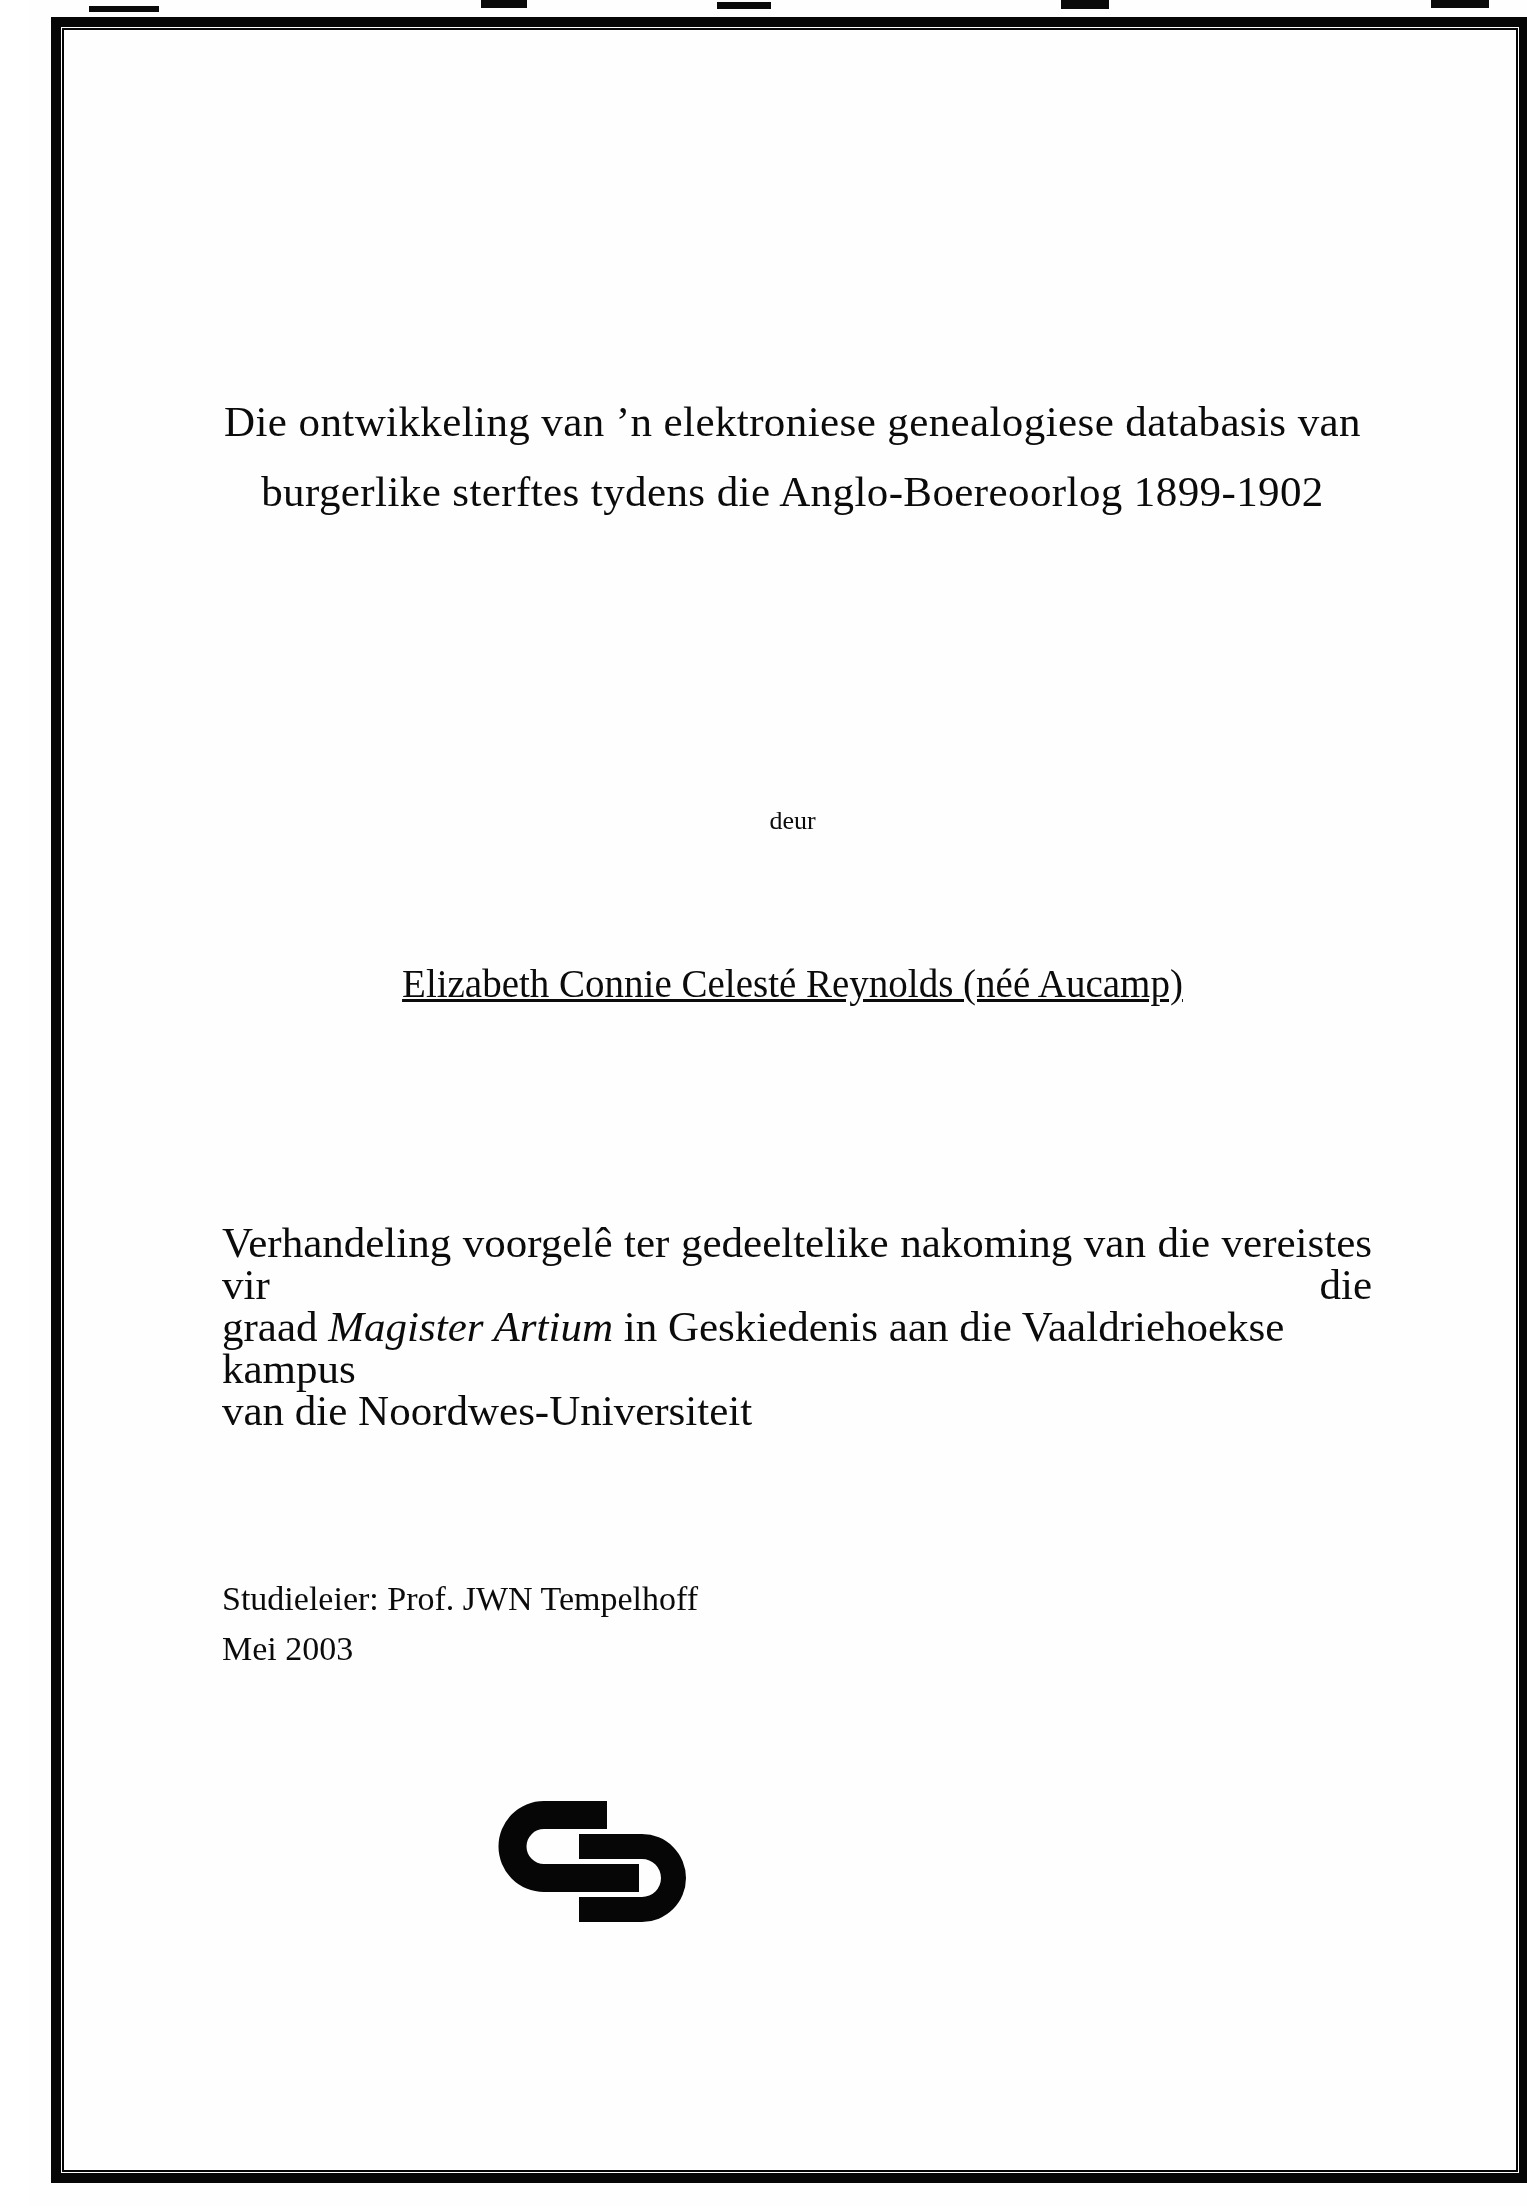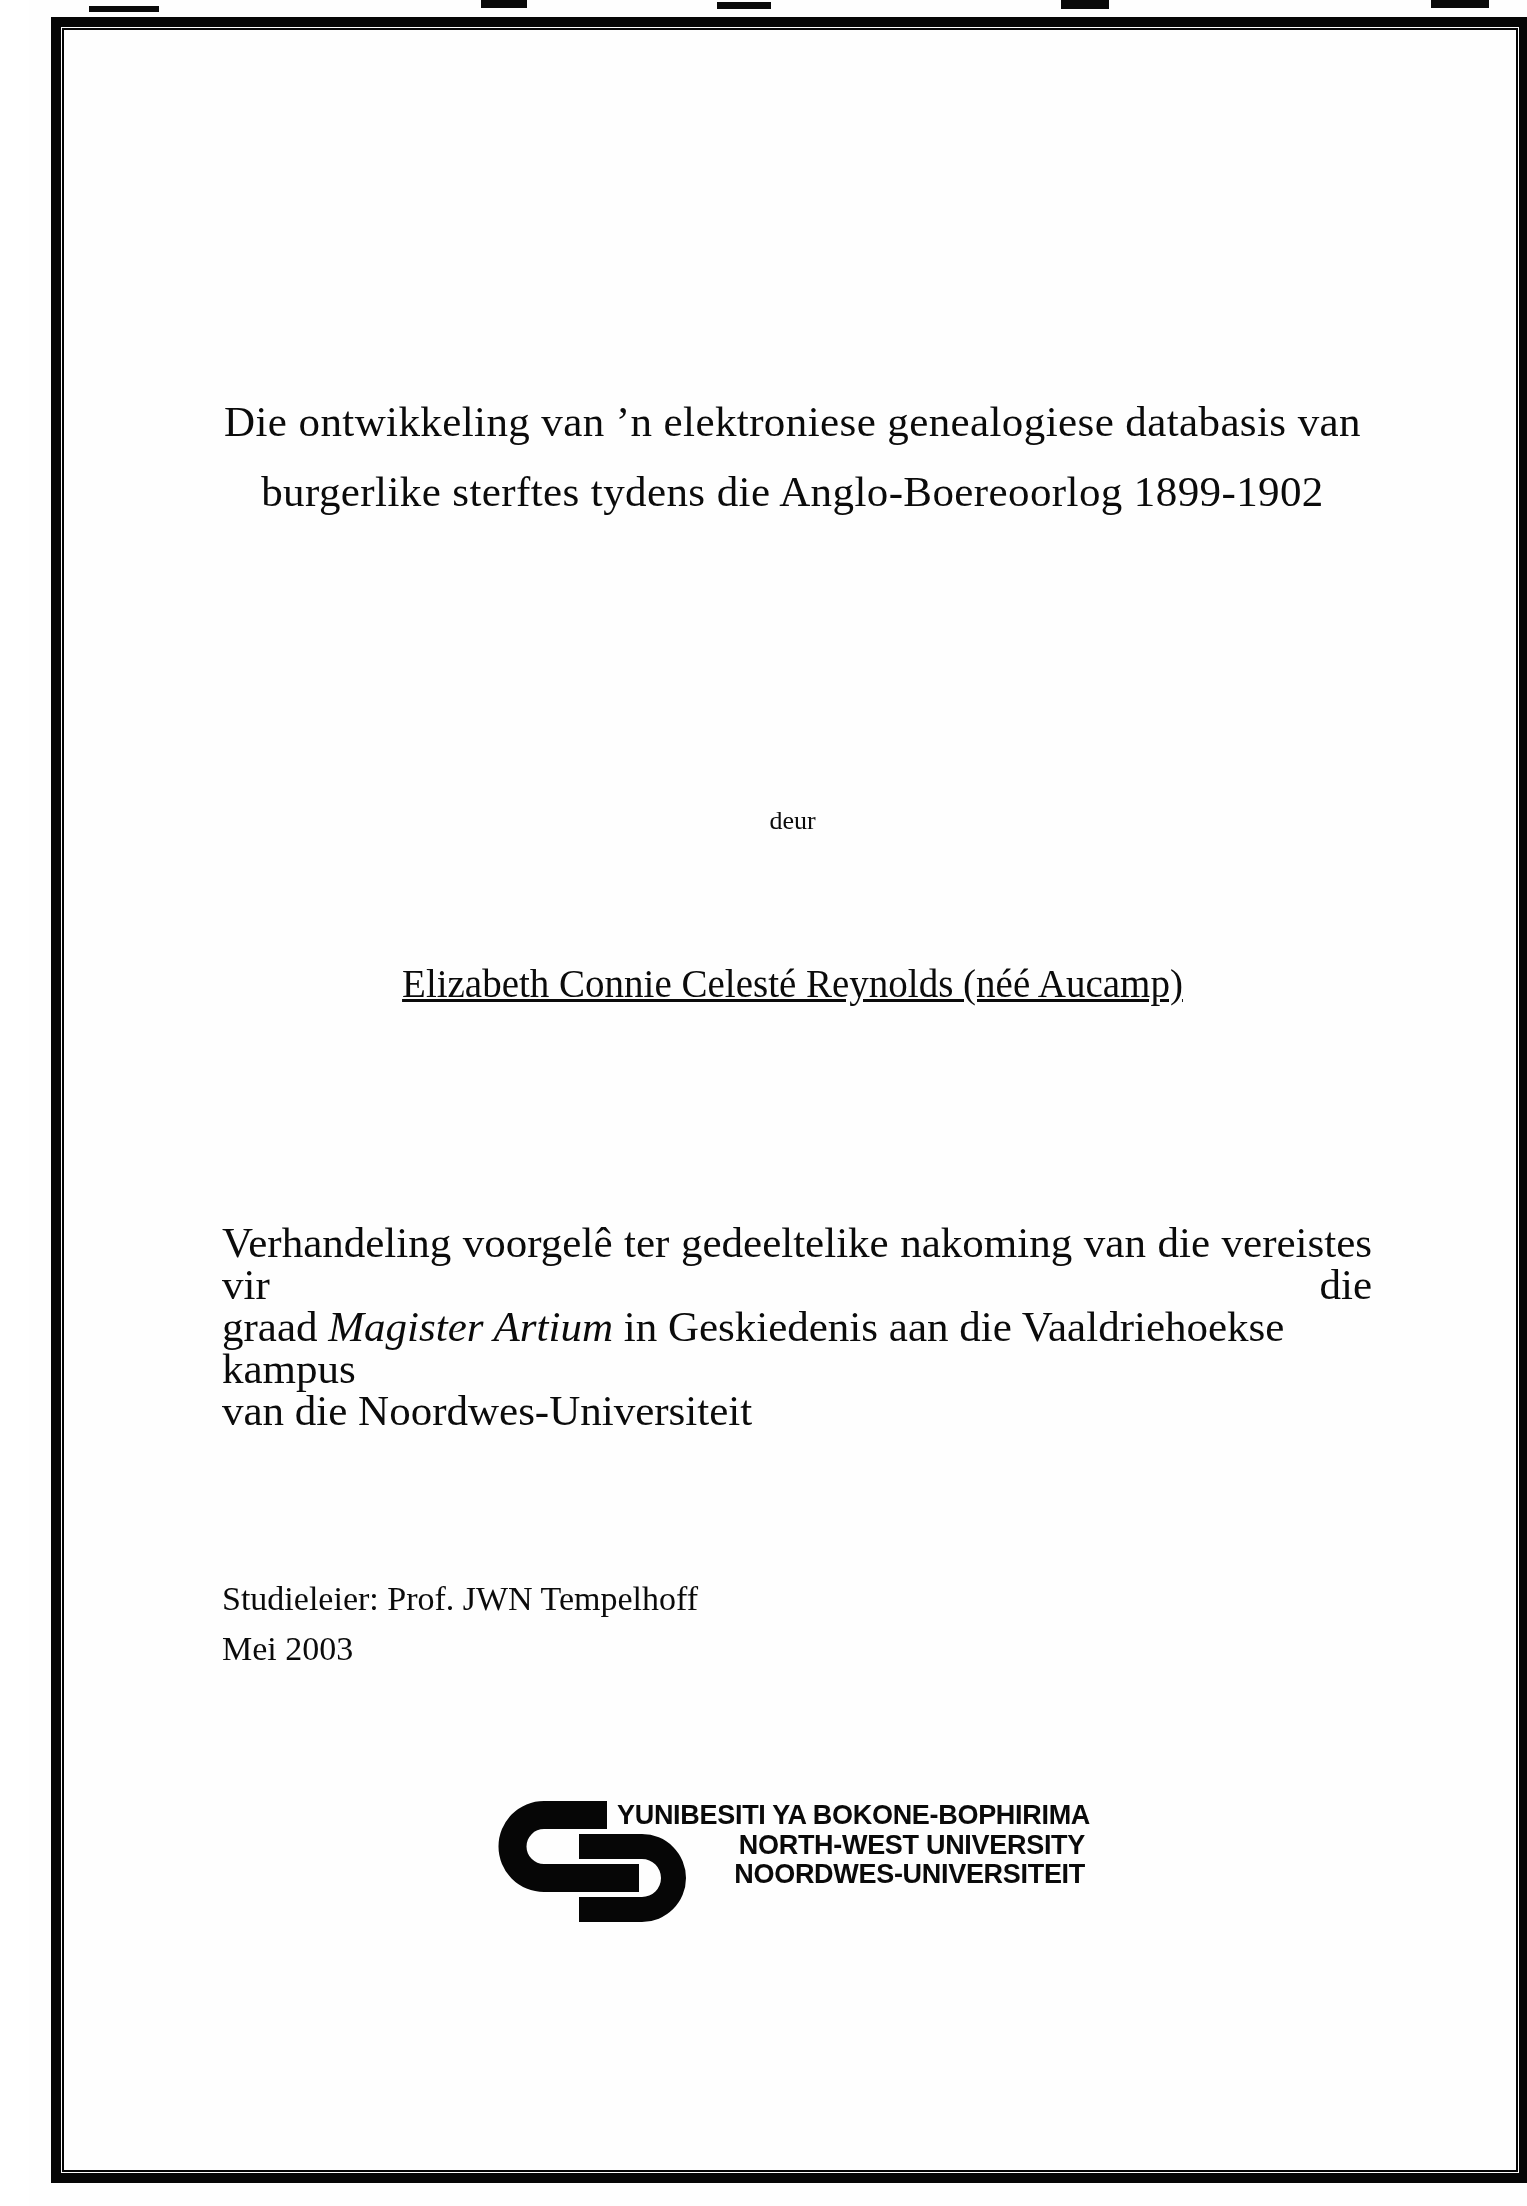"YUNIBESITI YA BOKONE-BOPHIRIMA" div.logo-text { html: <div> <div>YUNIBESITI YA BOKONE-BOPHIRIMA</div> <div>NORTH-WEST UNIVERSITY</div> <div>NOORDWES-UNIVERSITEIT</div> </div> -> none }
